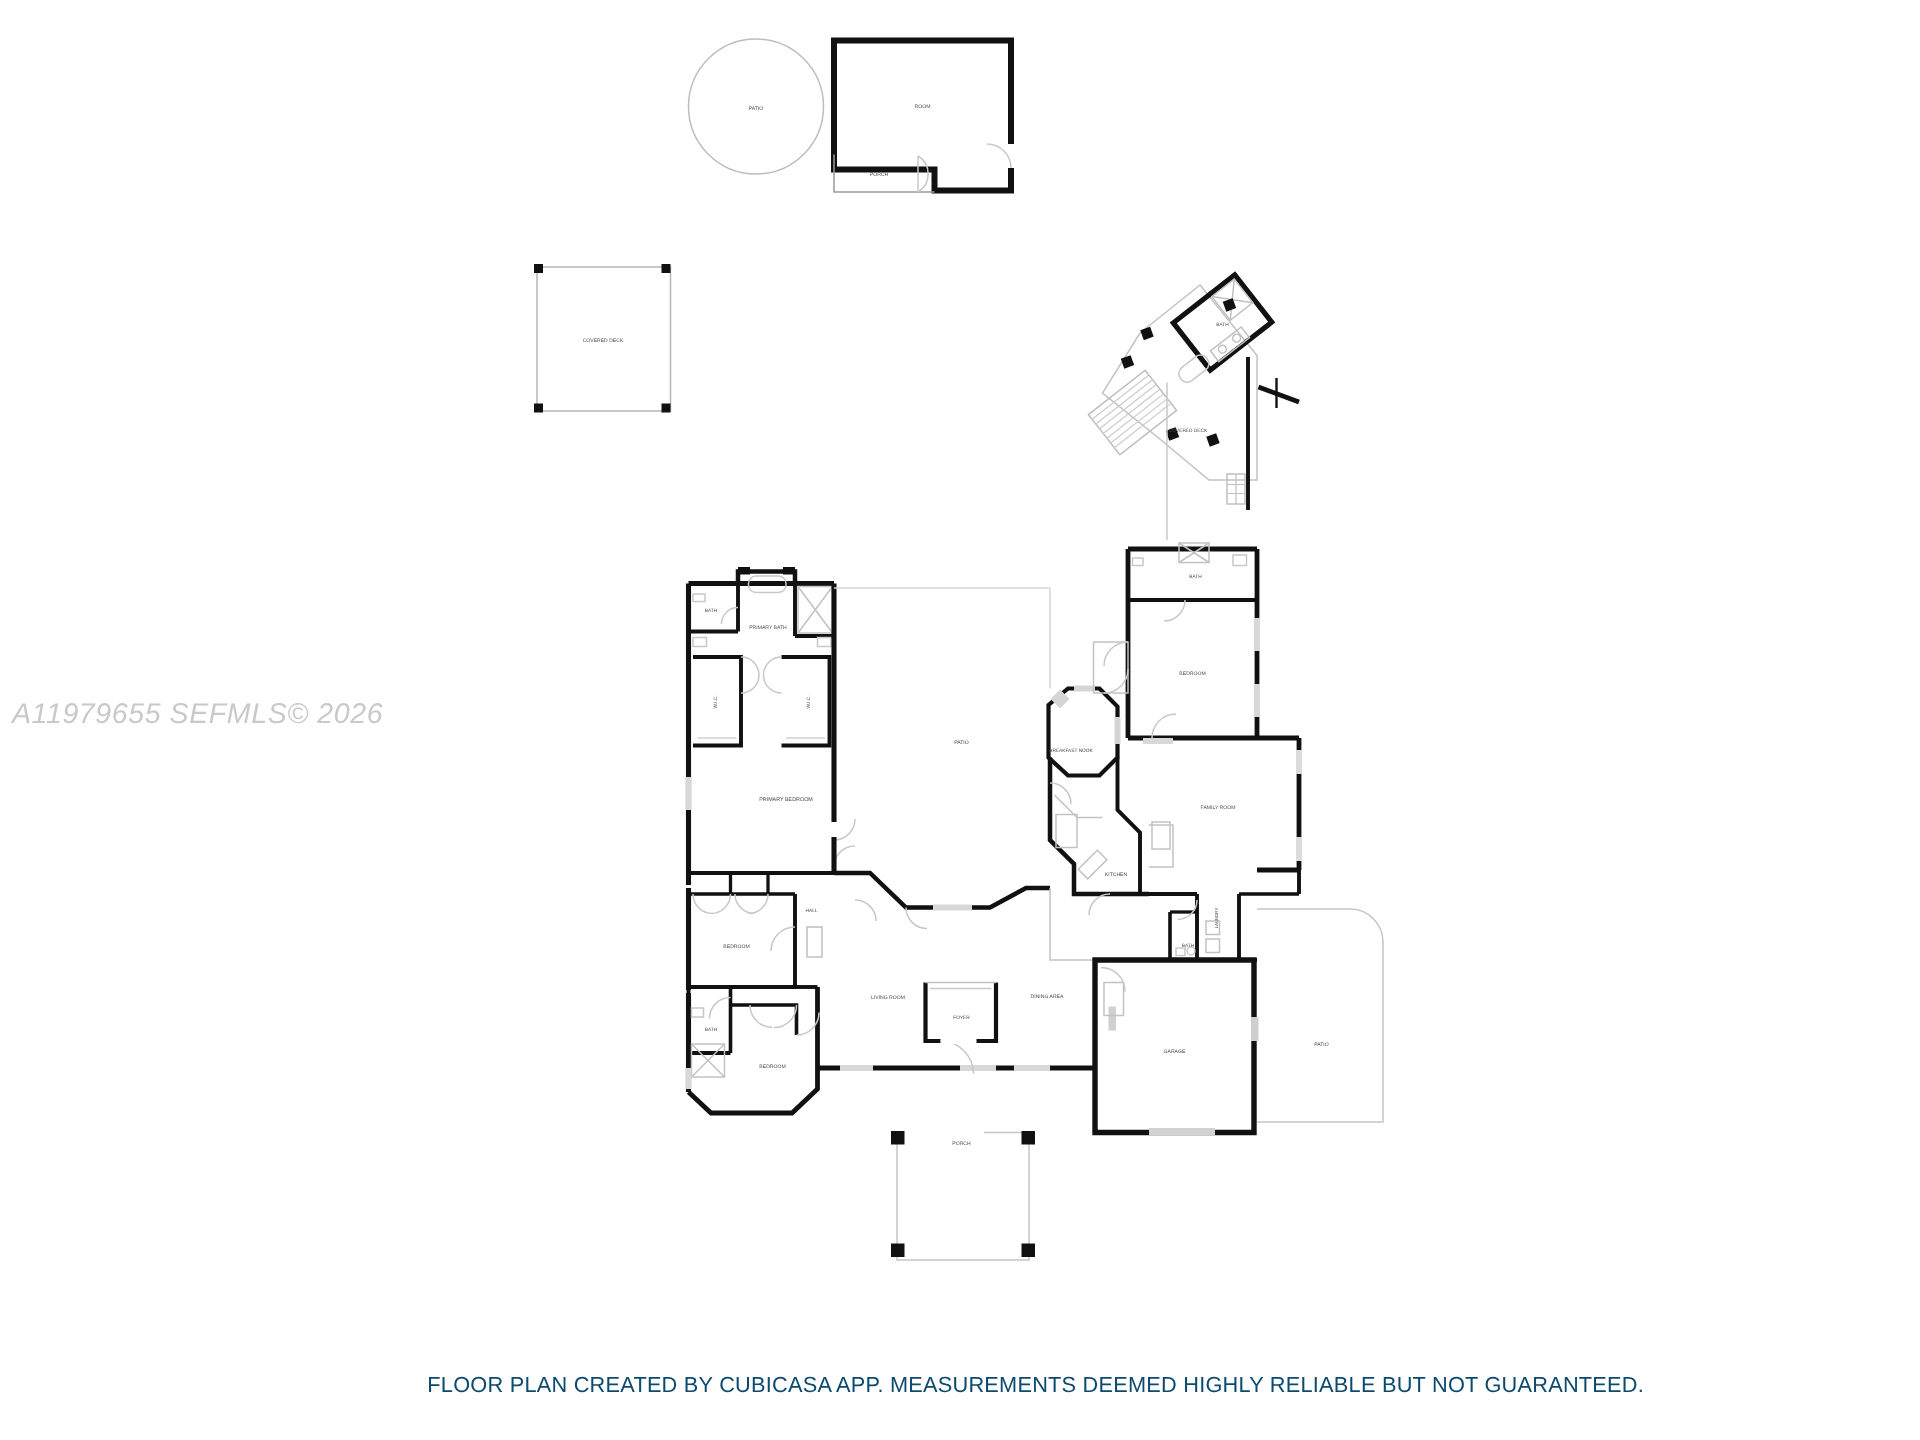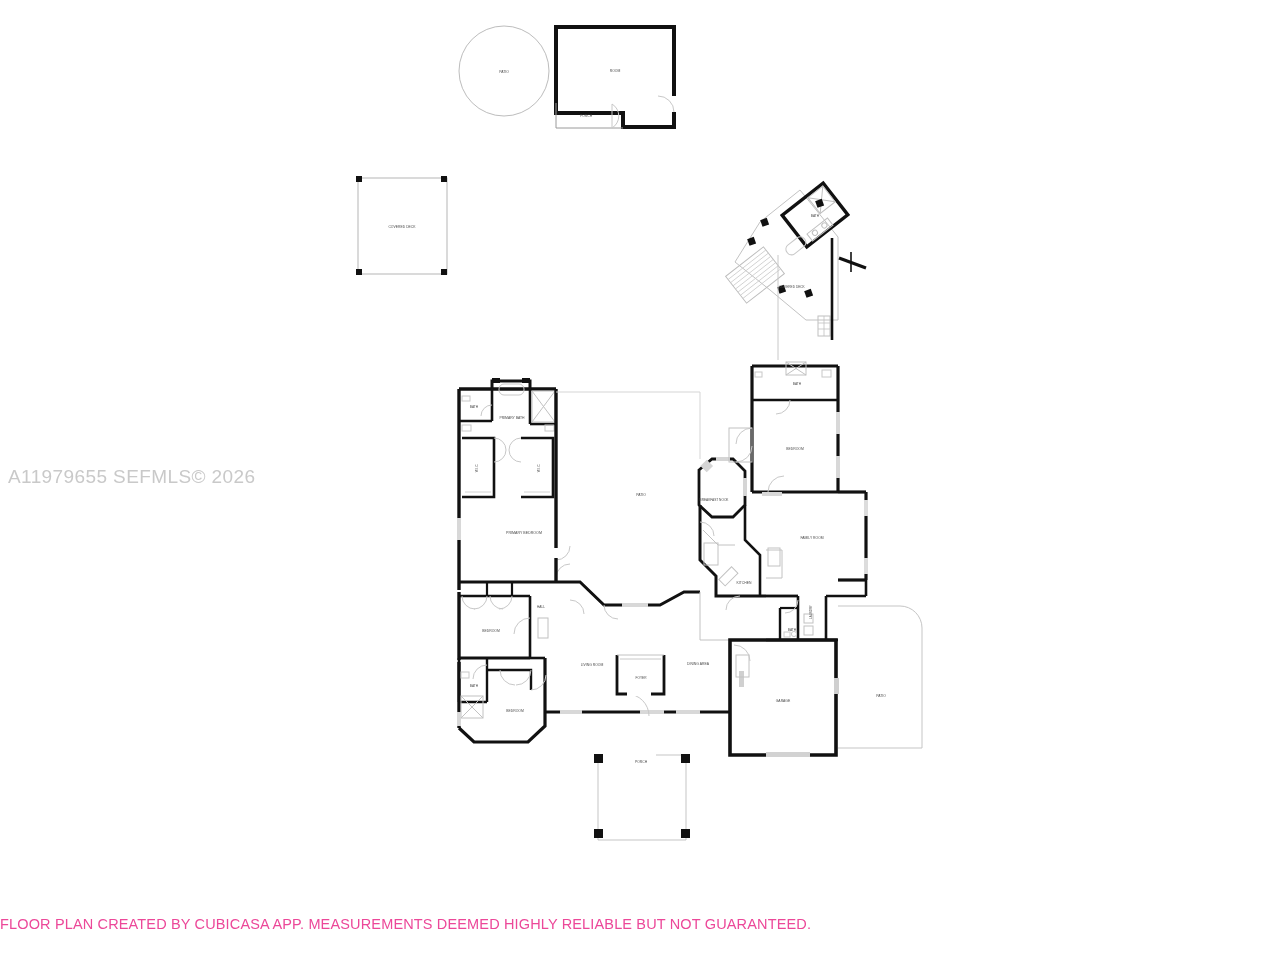"A11979655 SEFMLS© 2026" .wm { font-style: none -> italic }
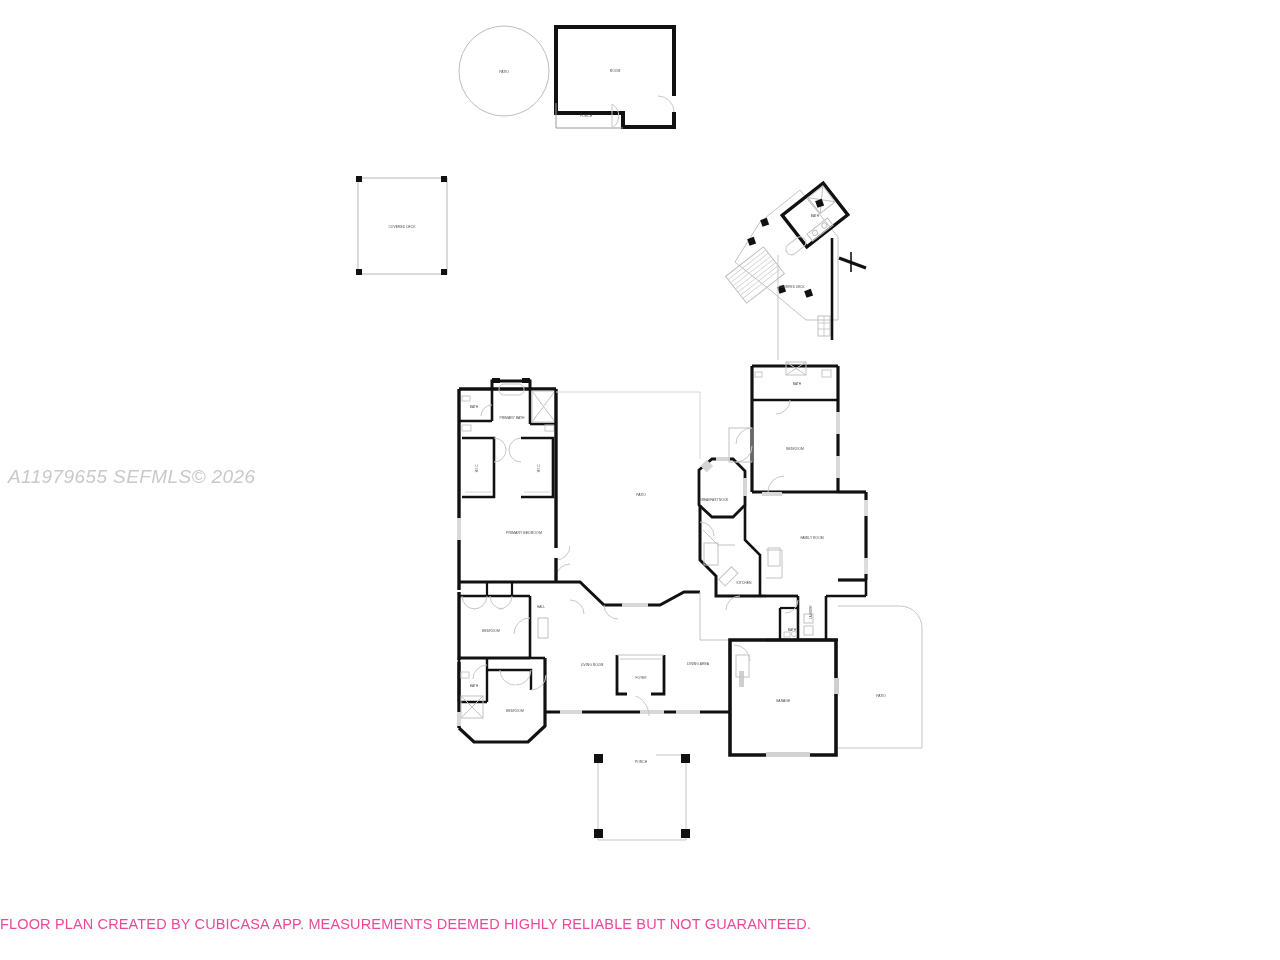"FLOOR PLAN CREATED BY CUBICASA" .cap { color: #ec4899 -> #0c4a6e; text-align: left -> right }
